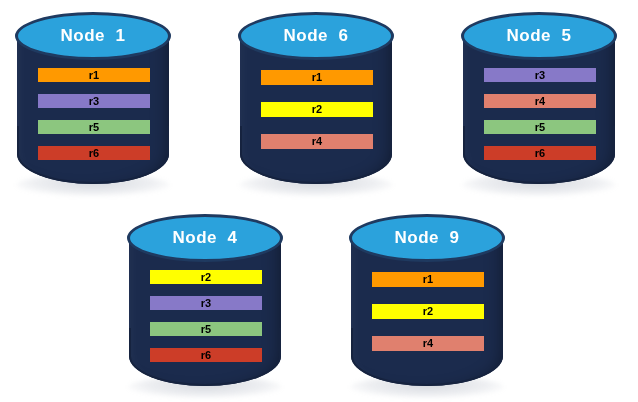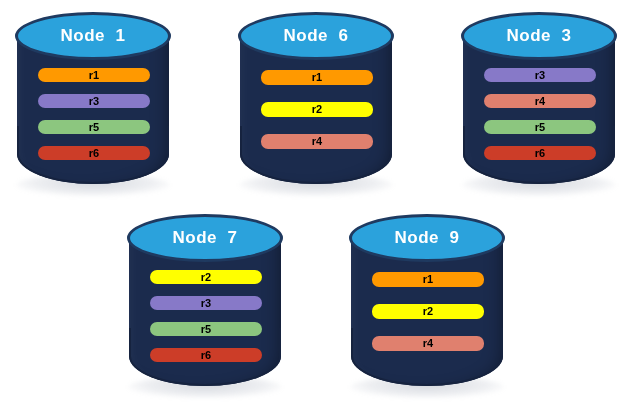"Node 3" div.cyl-top-label { text: 3 -> 5 }
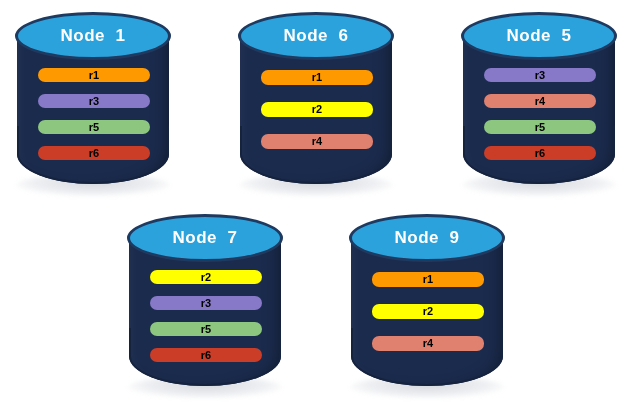"r1" .bar { border-radius: 7px -> 0 }
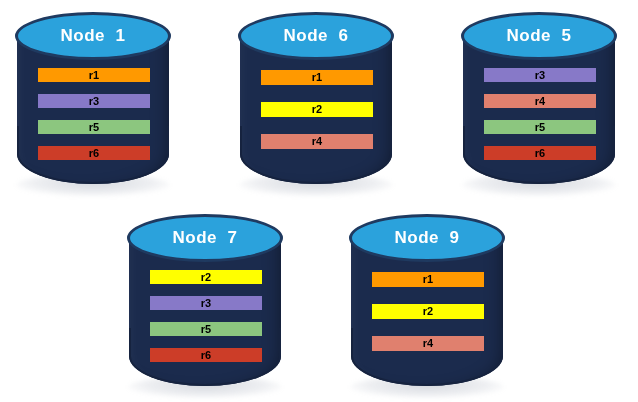"Node 7" div.cyl-top-label { text: 7 -> 4 }
